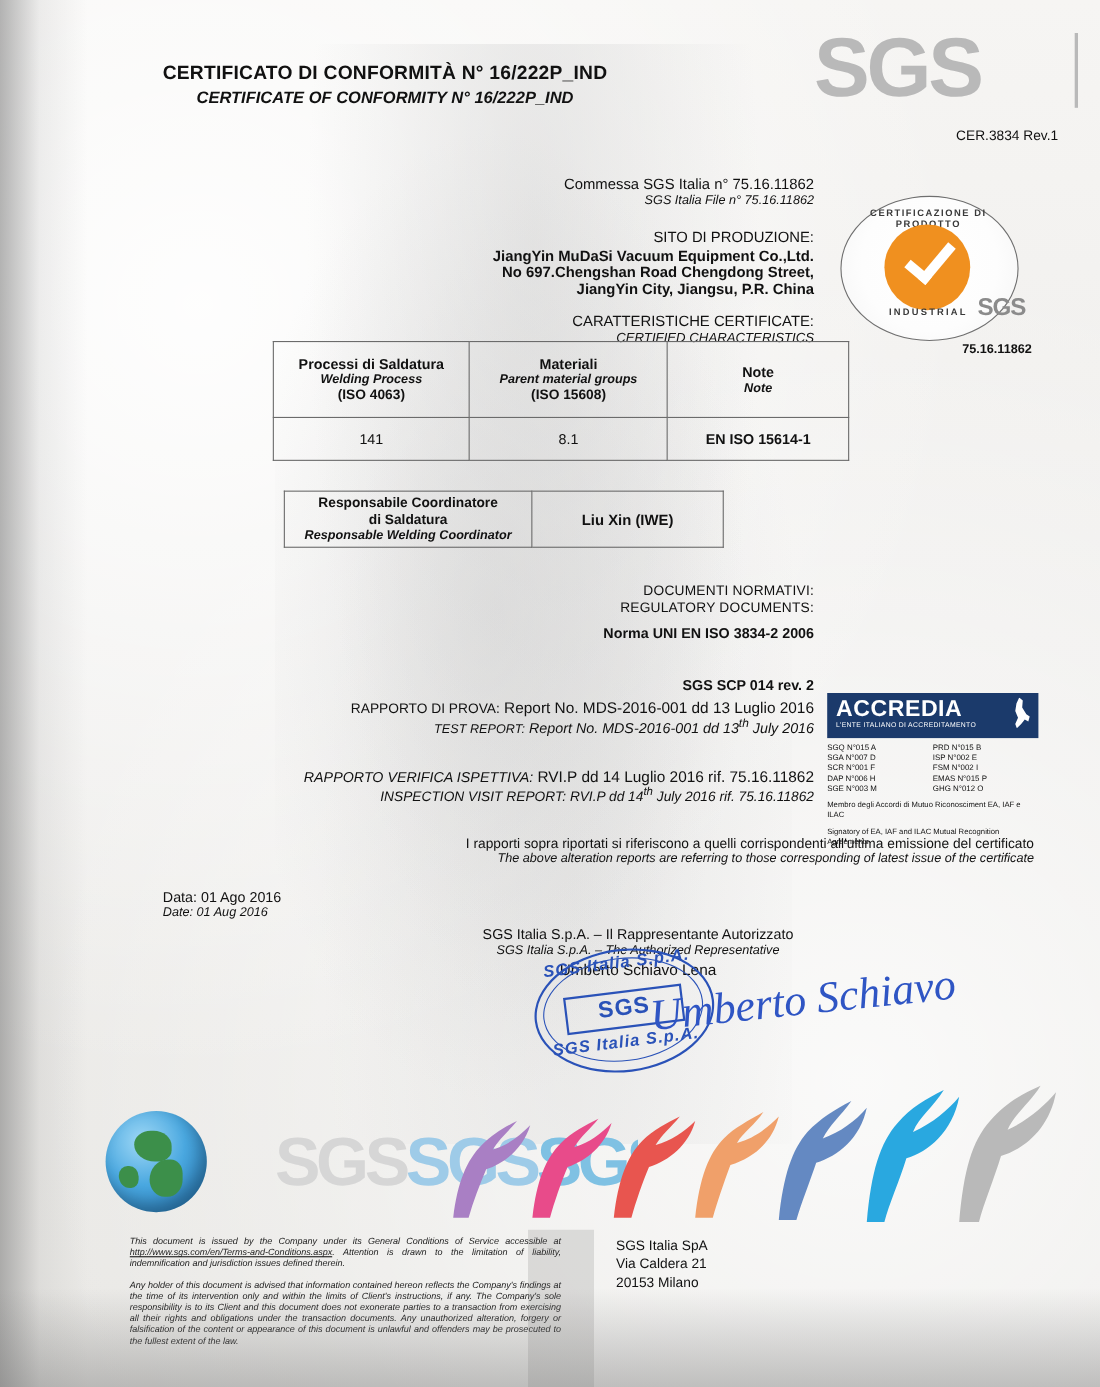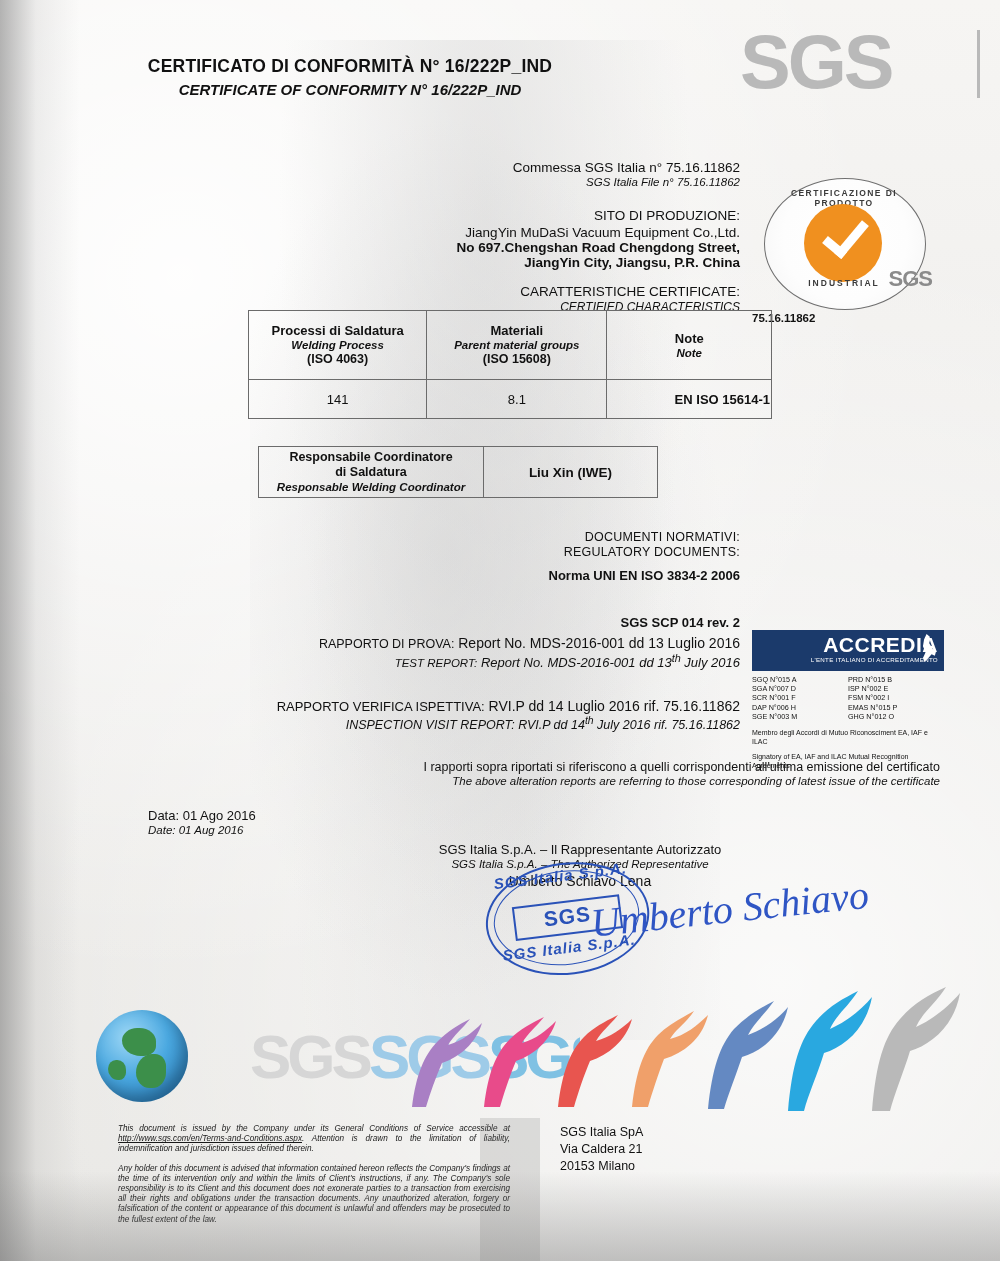"CER.3834 Rev.1" div.abs { html: none -> <div>CER.3834 Rev.1</div> }
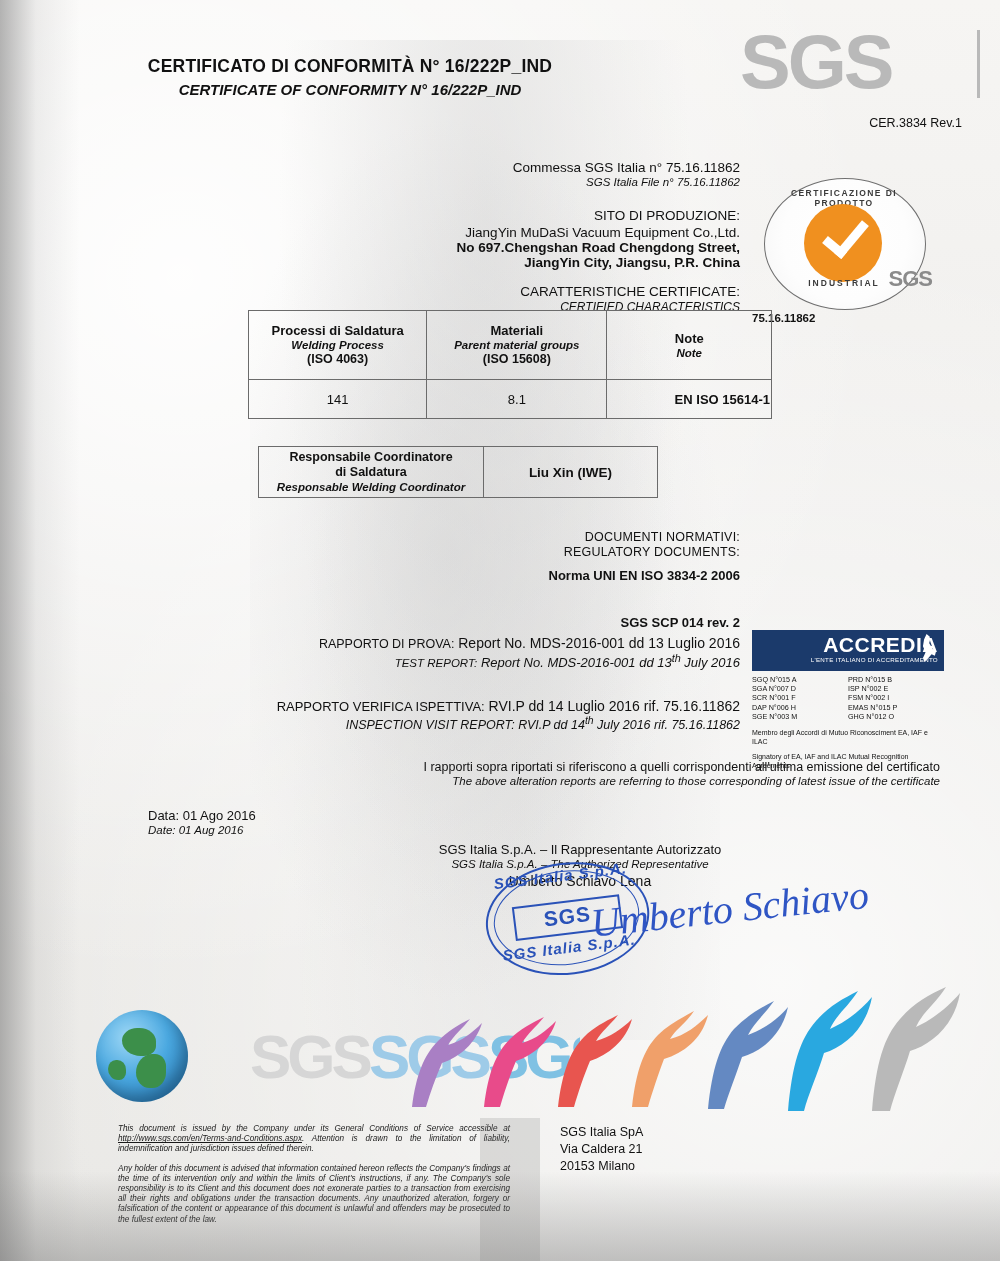"JiangYin MuDaSi Vacuum Equipment" #site .l2 { font-weight: normal -> bold }
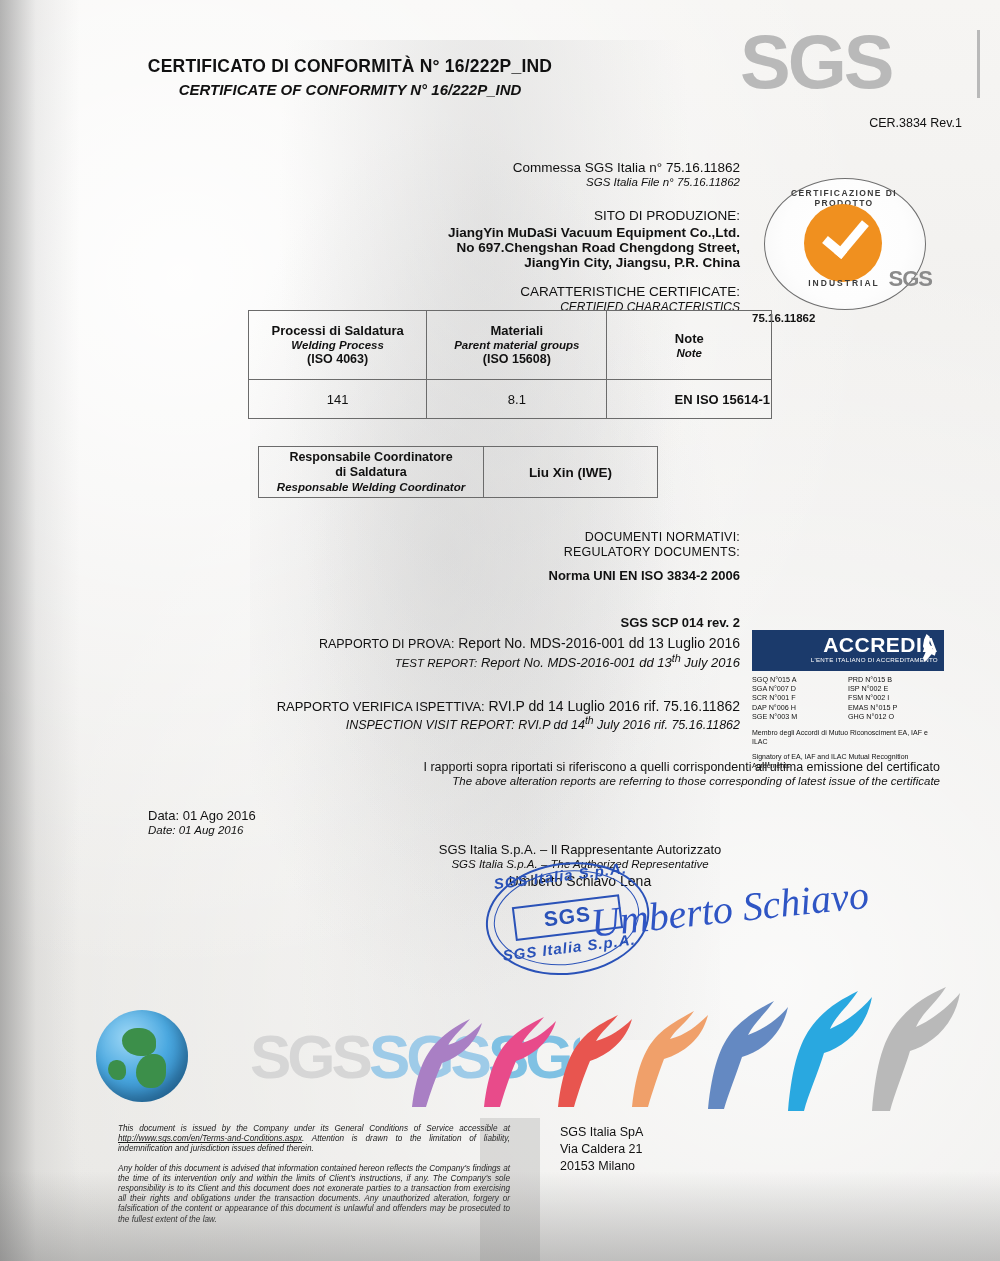"75.16.11862" #cert-mark .filenum { text-align: left -> right }
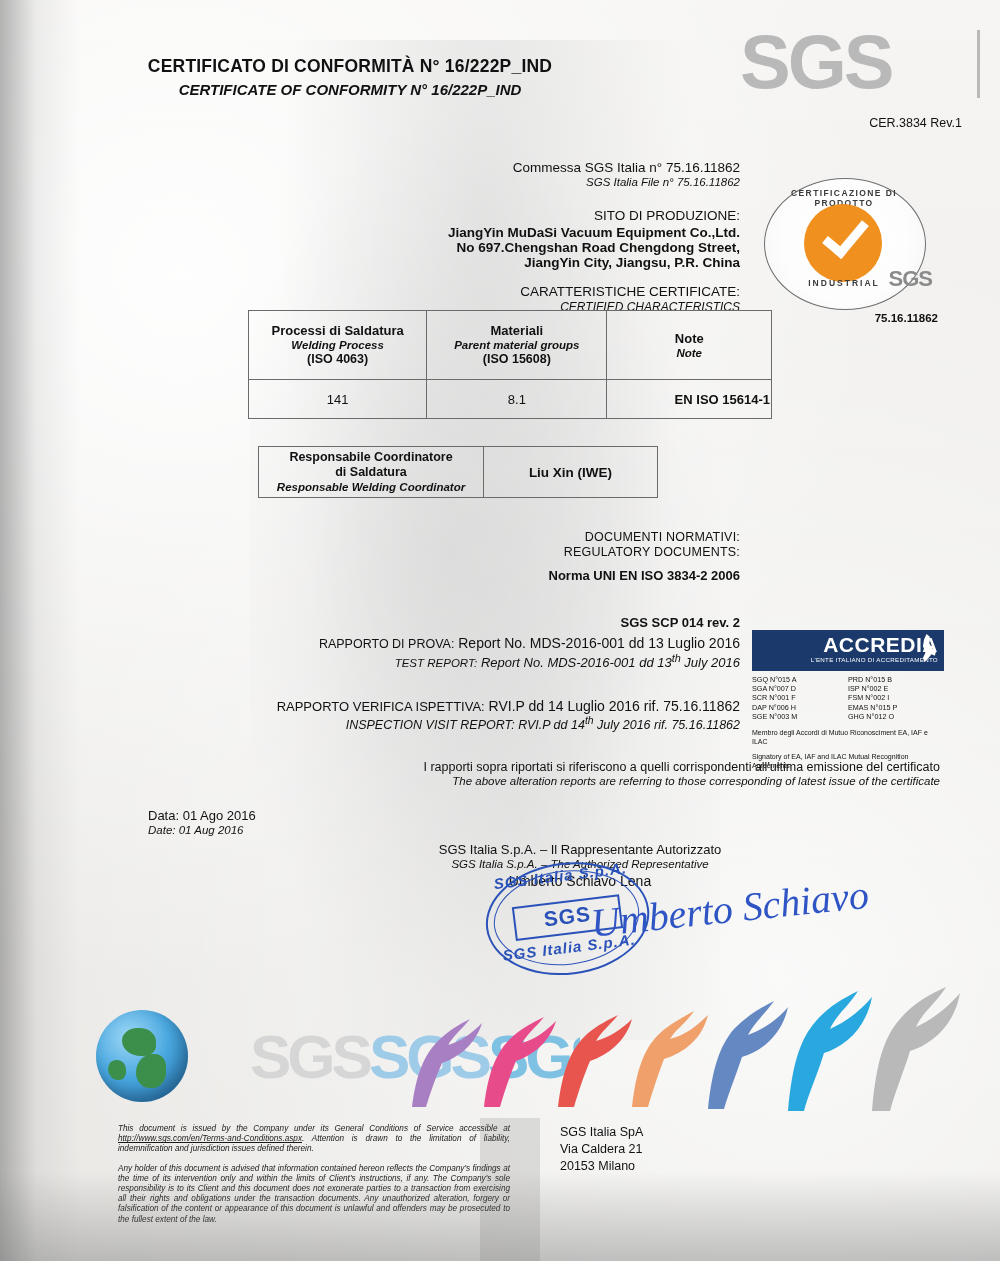"EN ISO 15614-1" #tbl1 .val.bold { text-align: right -> none }
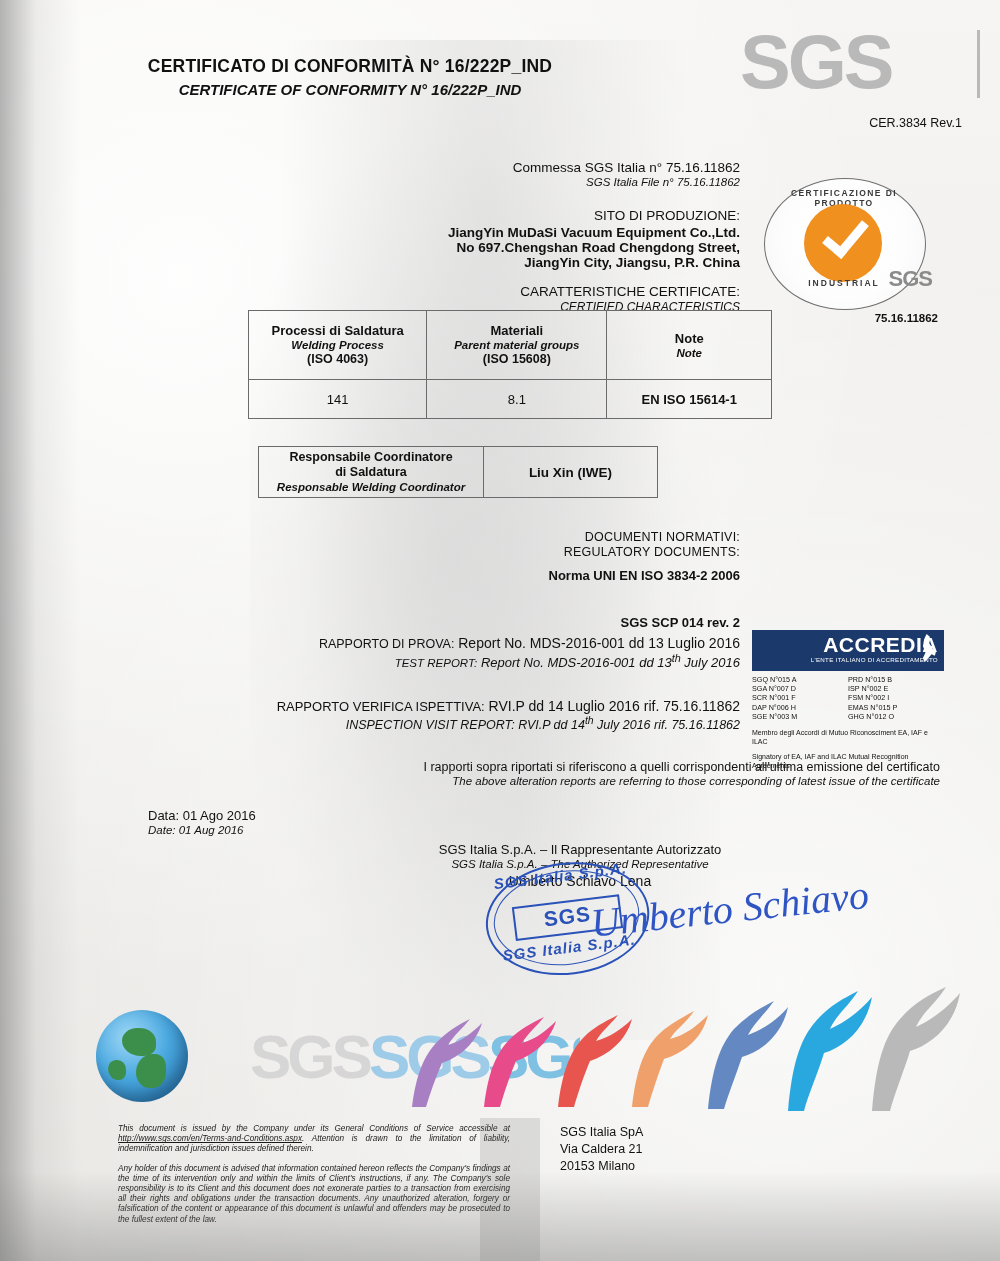"ACCREDIA" #accredia .bar { text-align: right -> none }
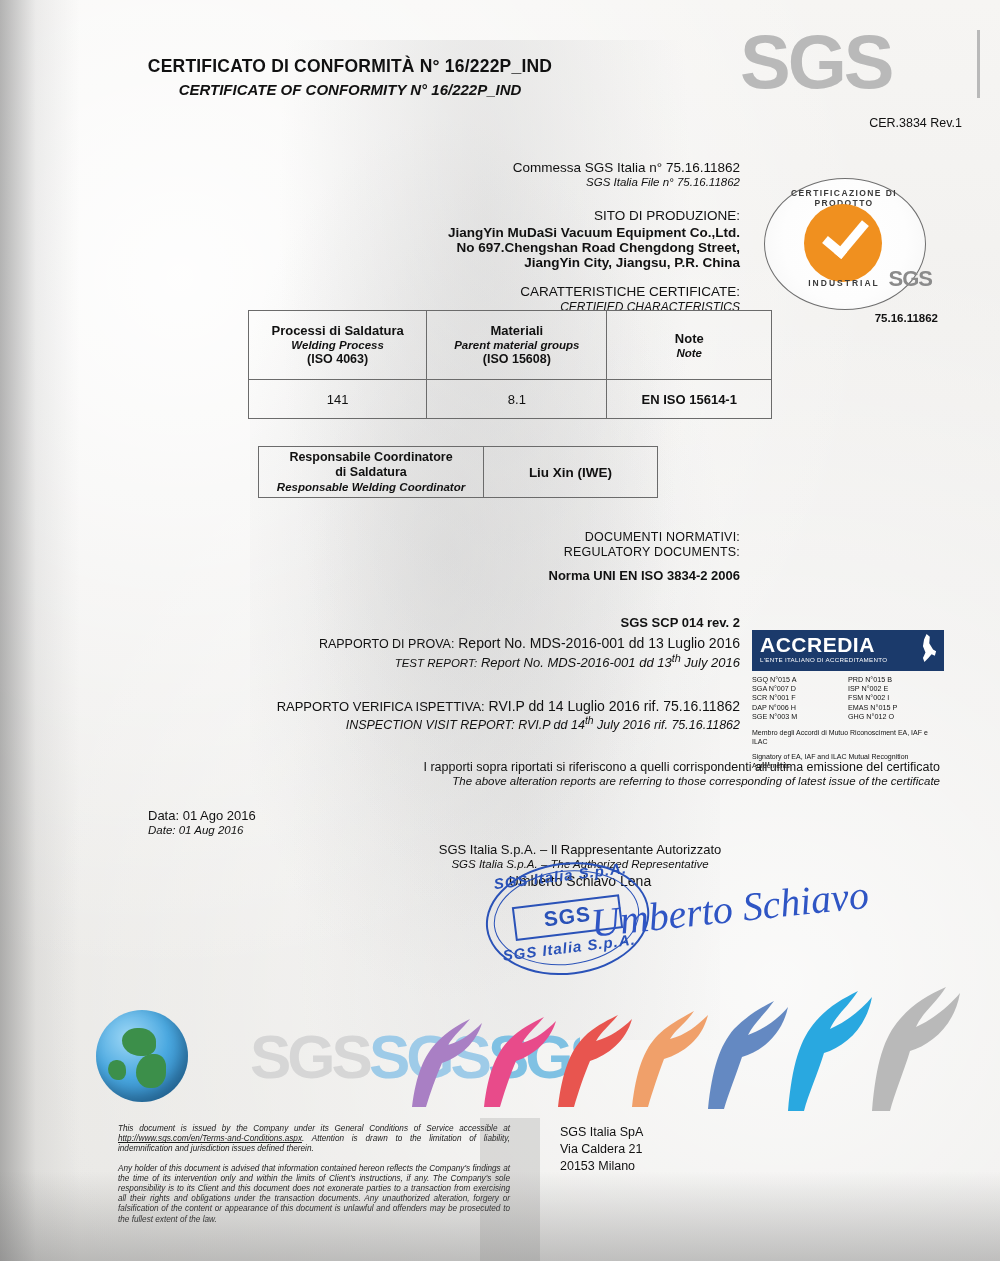"RAPPORTO VERIFICA ISPETTIVA:" #inspect .l1 .lab { font-style: none -> italic }
